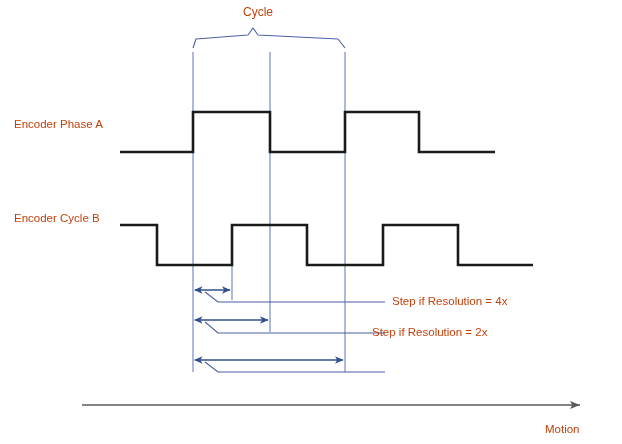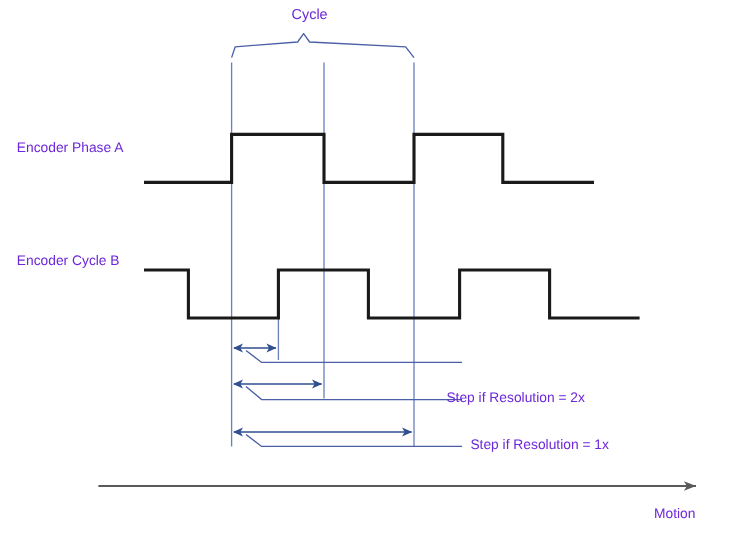"Cycle" .lbl { color: #6d28d9 -> #c2410c }
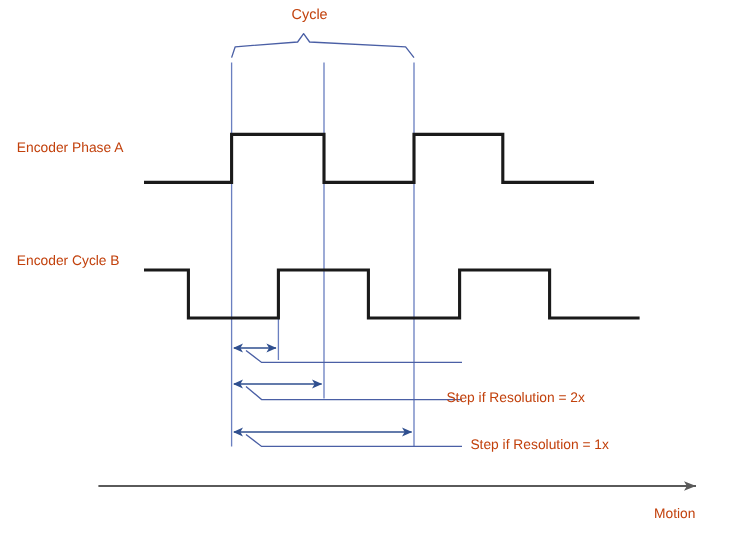"Step if Resolution = 4x" div.lbl { html: none -> <div>Step if Resolution = 4x</div> }
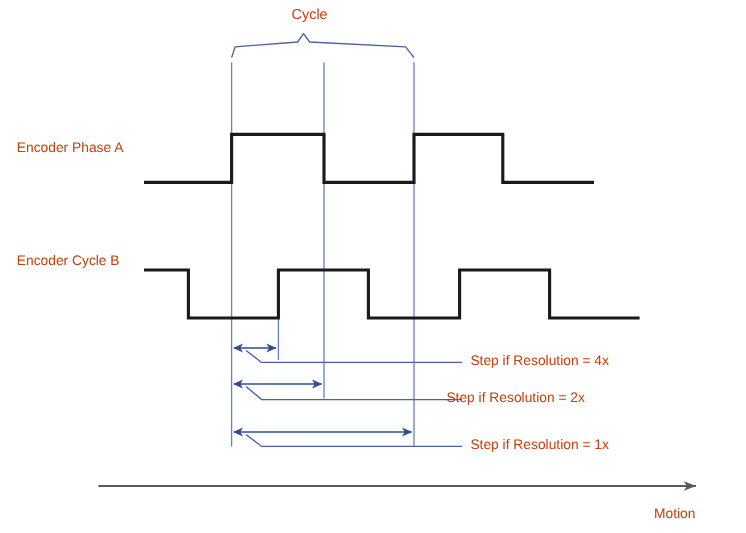"Step if Resolution = 1x" div.lbl { html: <div>Step if Resolution = 1x</div> -> none }
